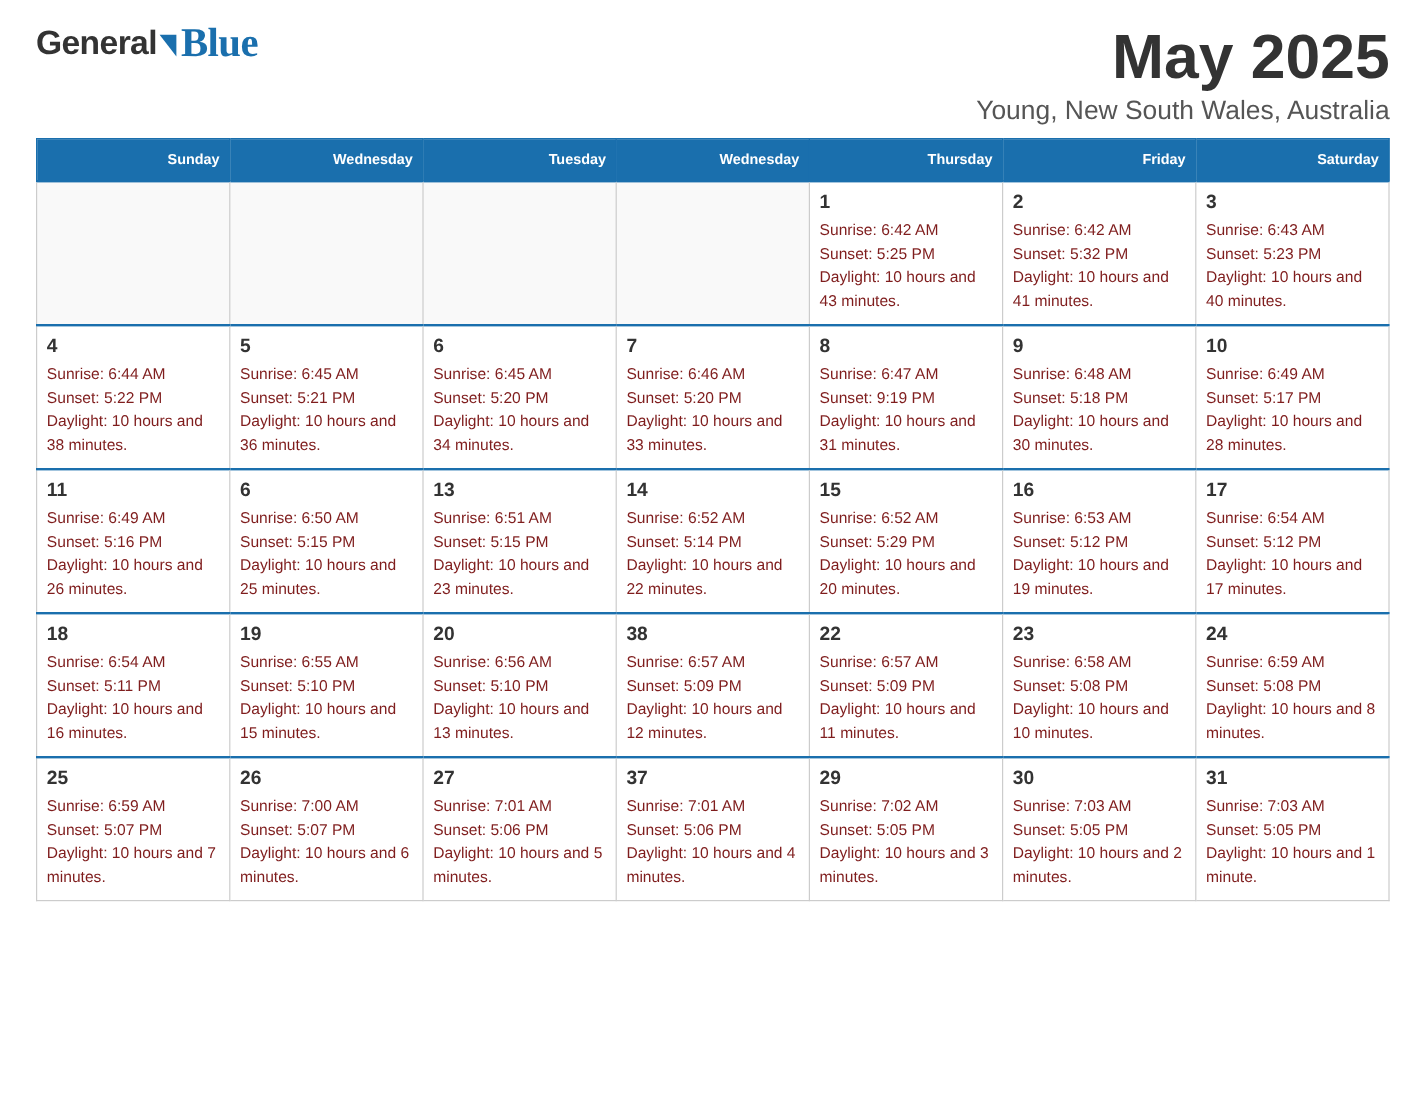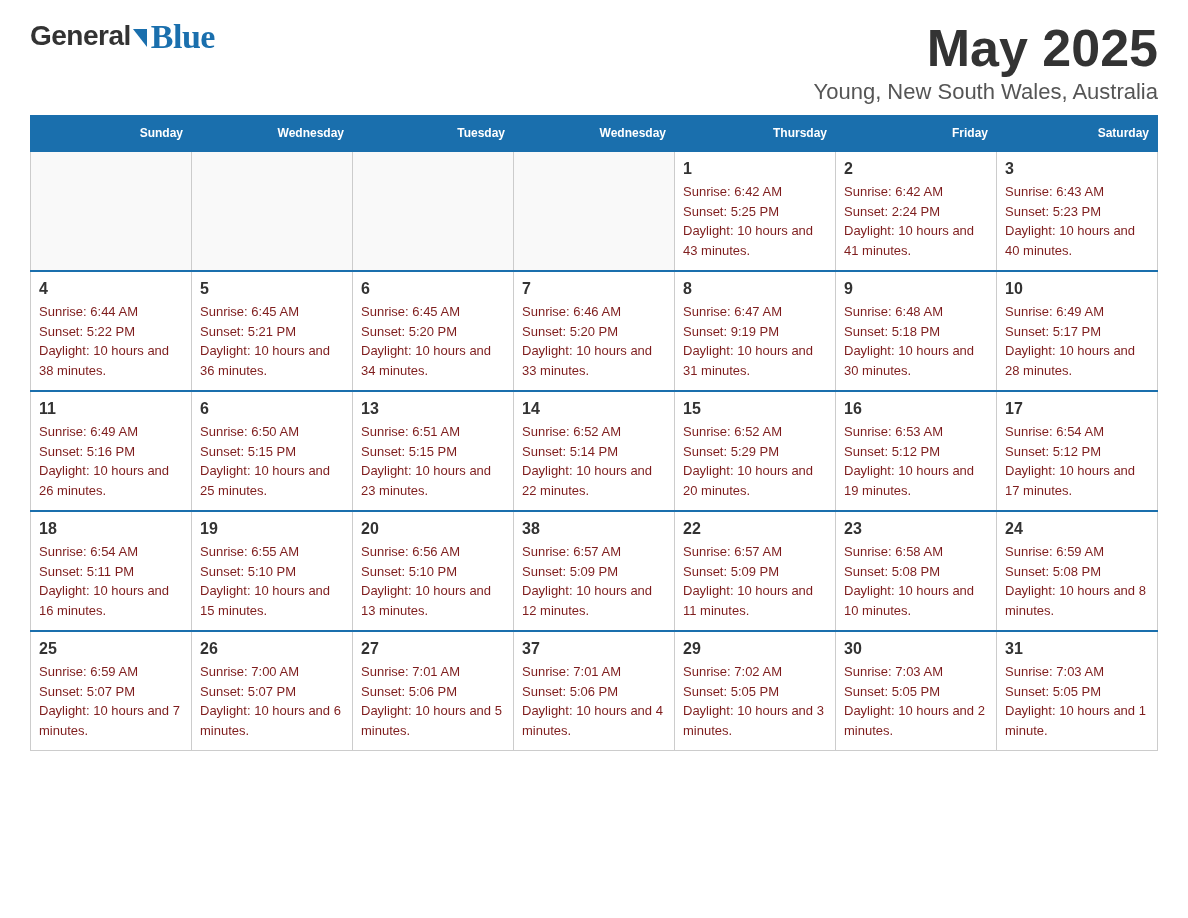"Sunrise: 6:42 AM Sunset: 2:24" div.day-info { text: 2:24 -> 5:32 }
